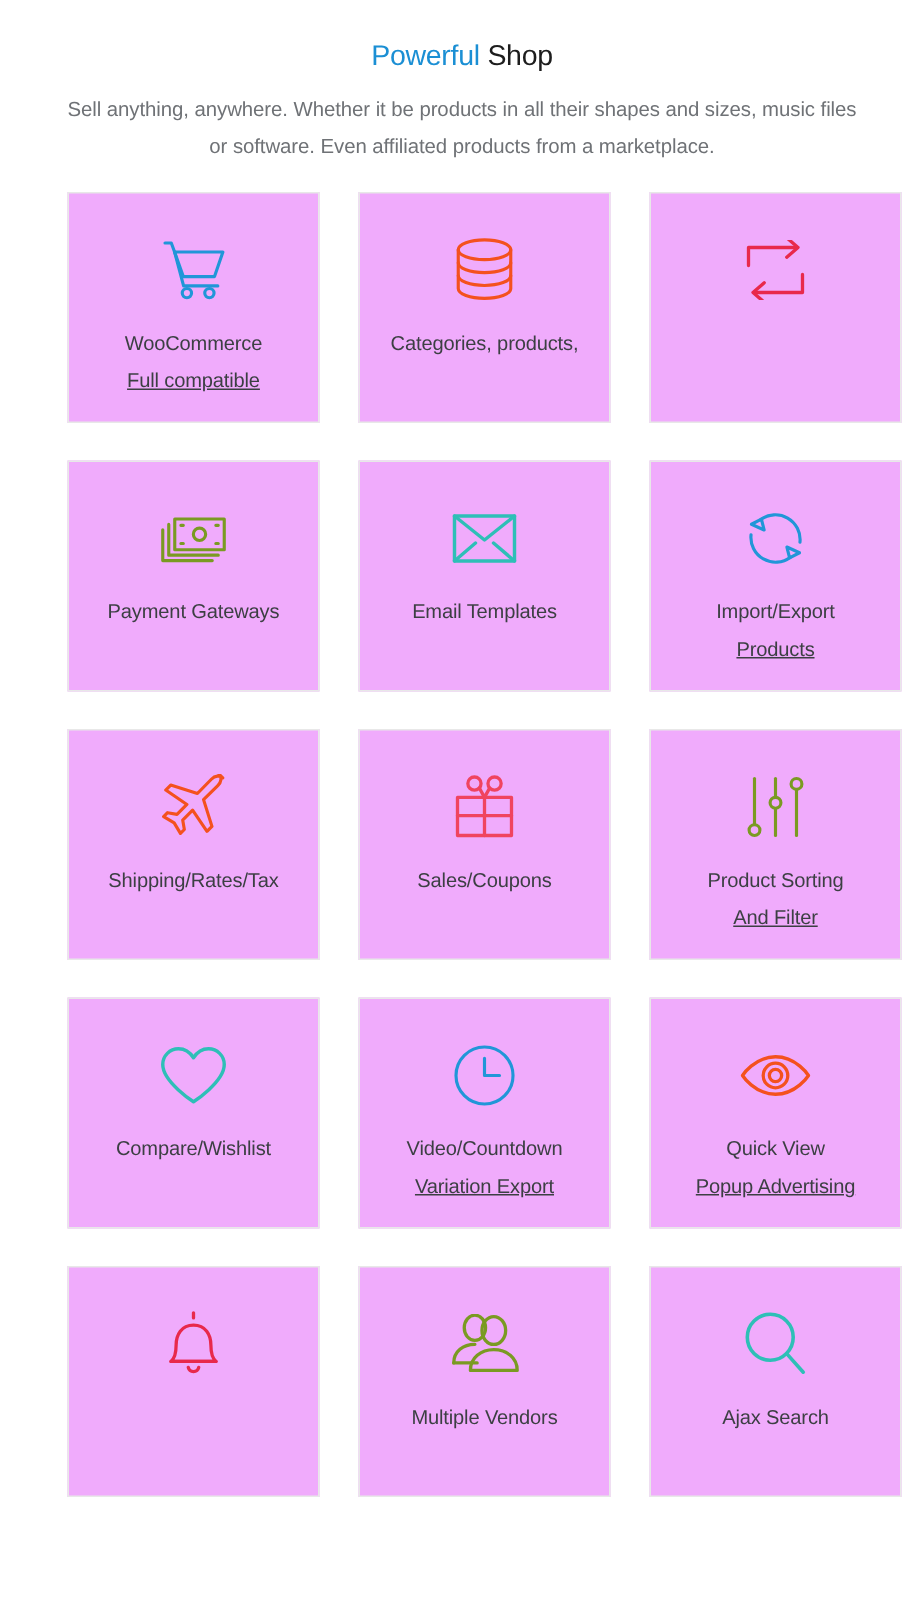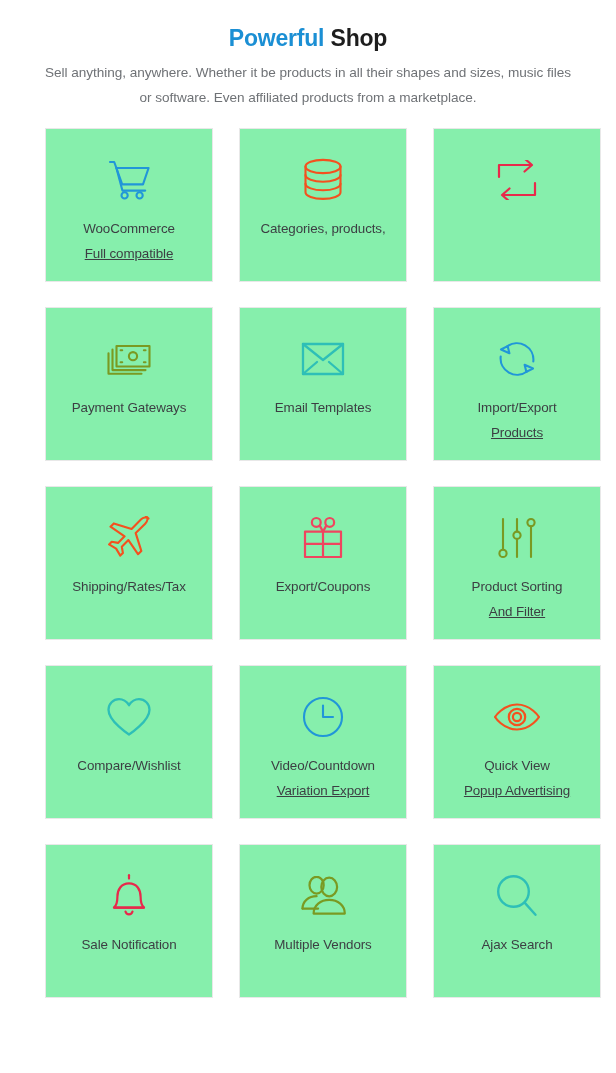"Powerful Shop" .title { font-size: 23px -> 19px; font-weight: bold -> normal }
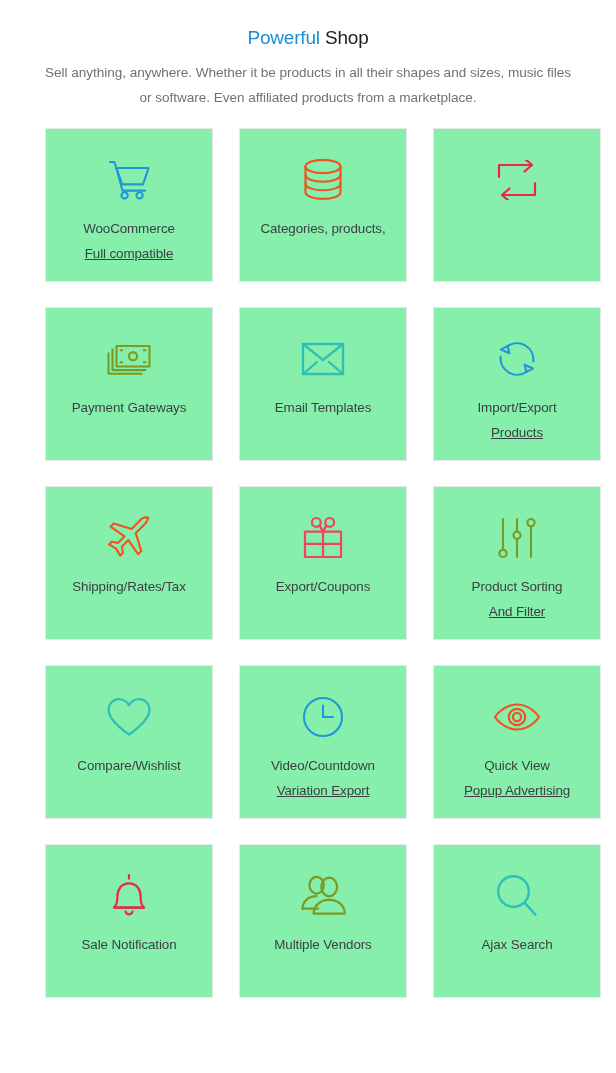"WooCommerce" .card { background: #86efac -> #f0abfc }
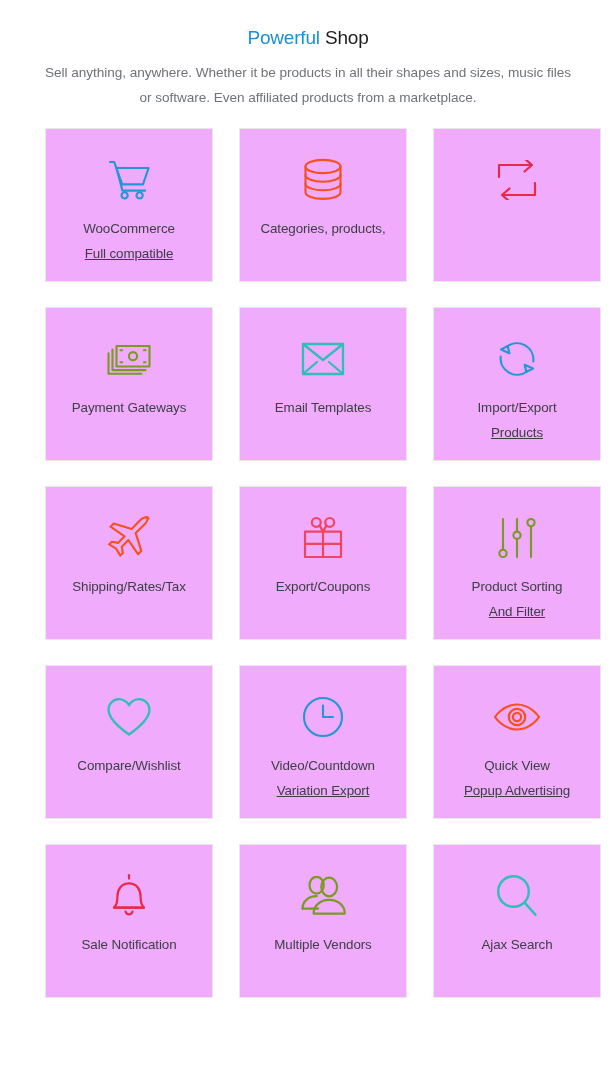"Export/Coupons" span { text: Export/Coupons -> Sales/Coupons }
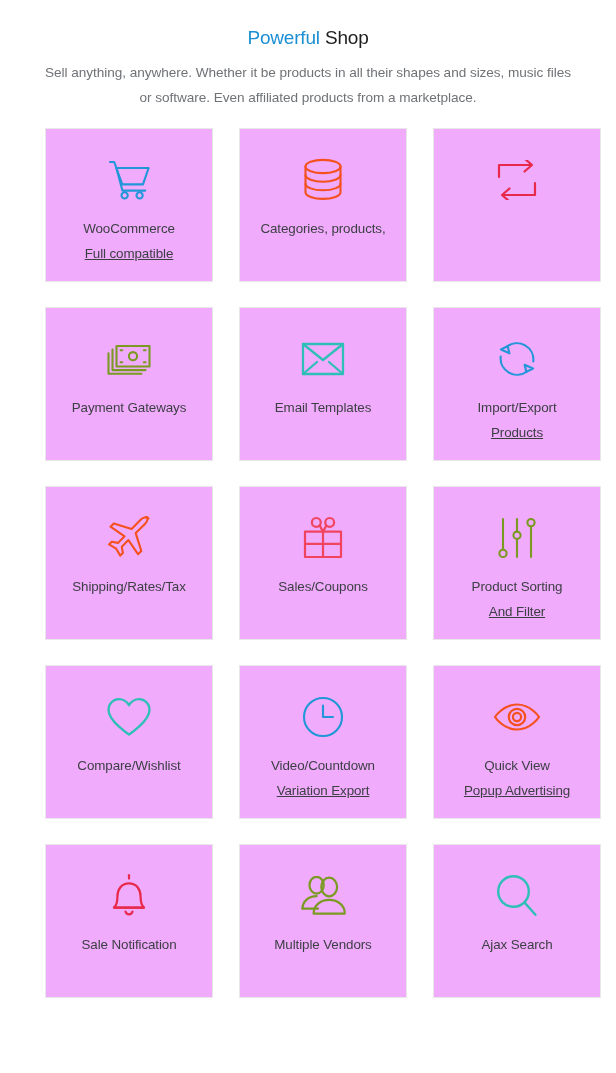"Sale Notification" div.card-label { html: <div><span>Sale Notification</span></div> -> none }
